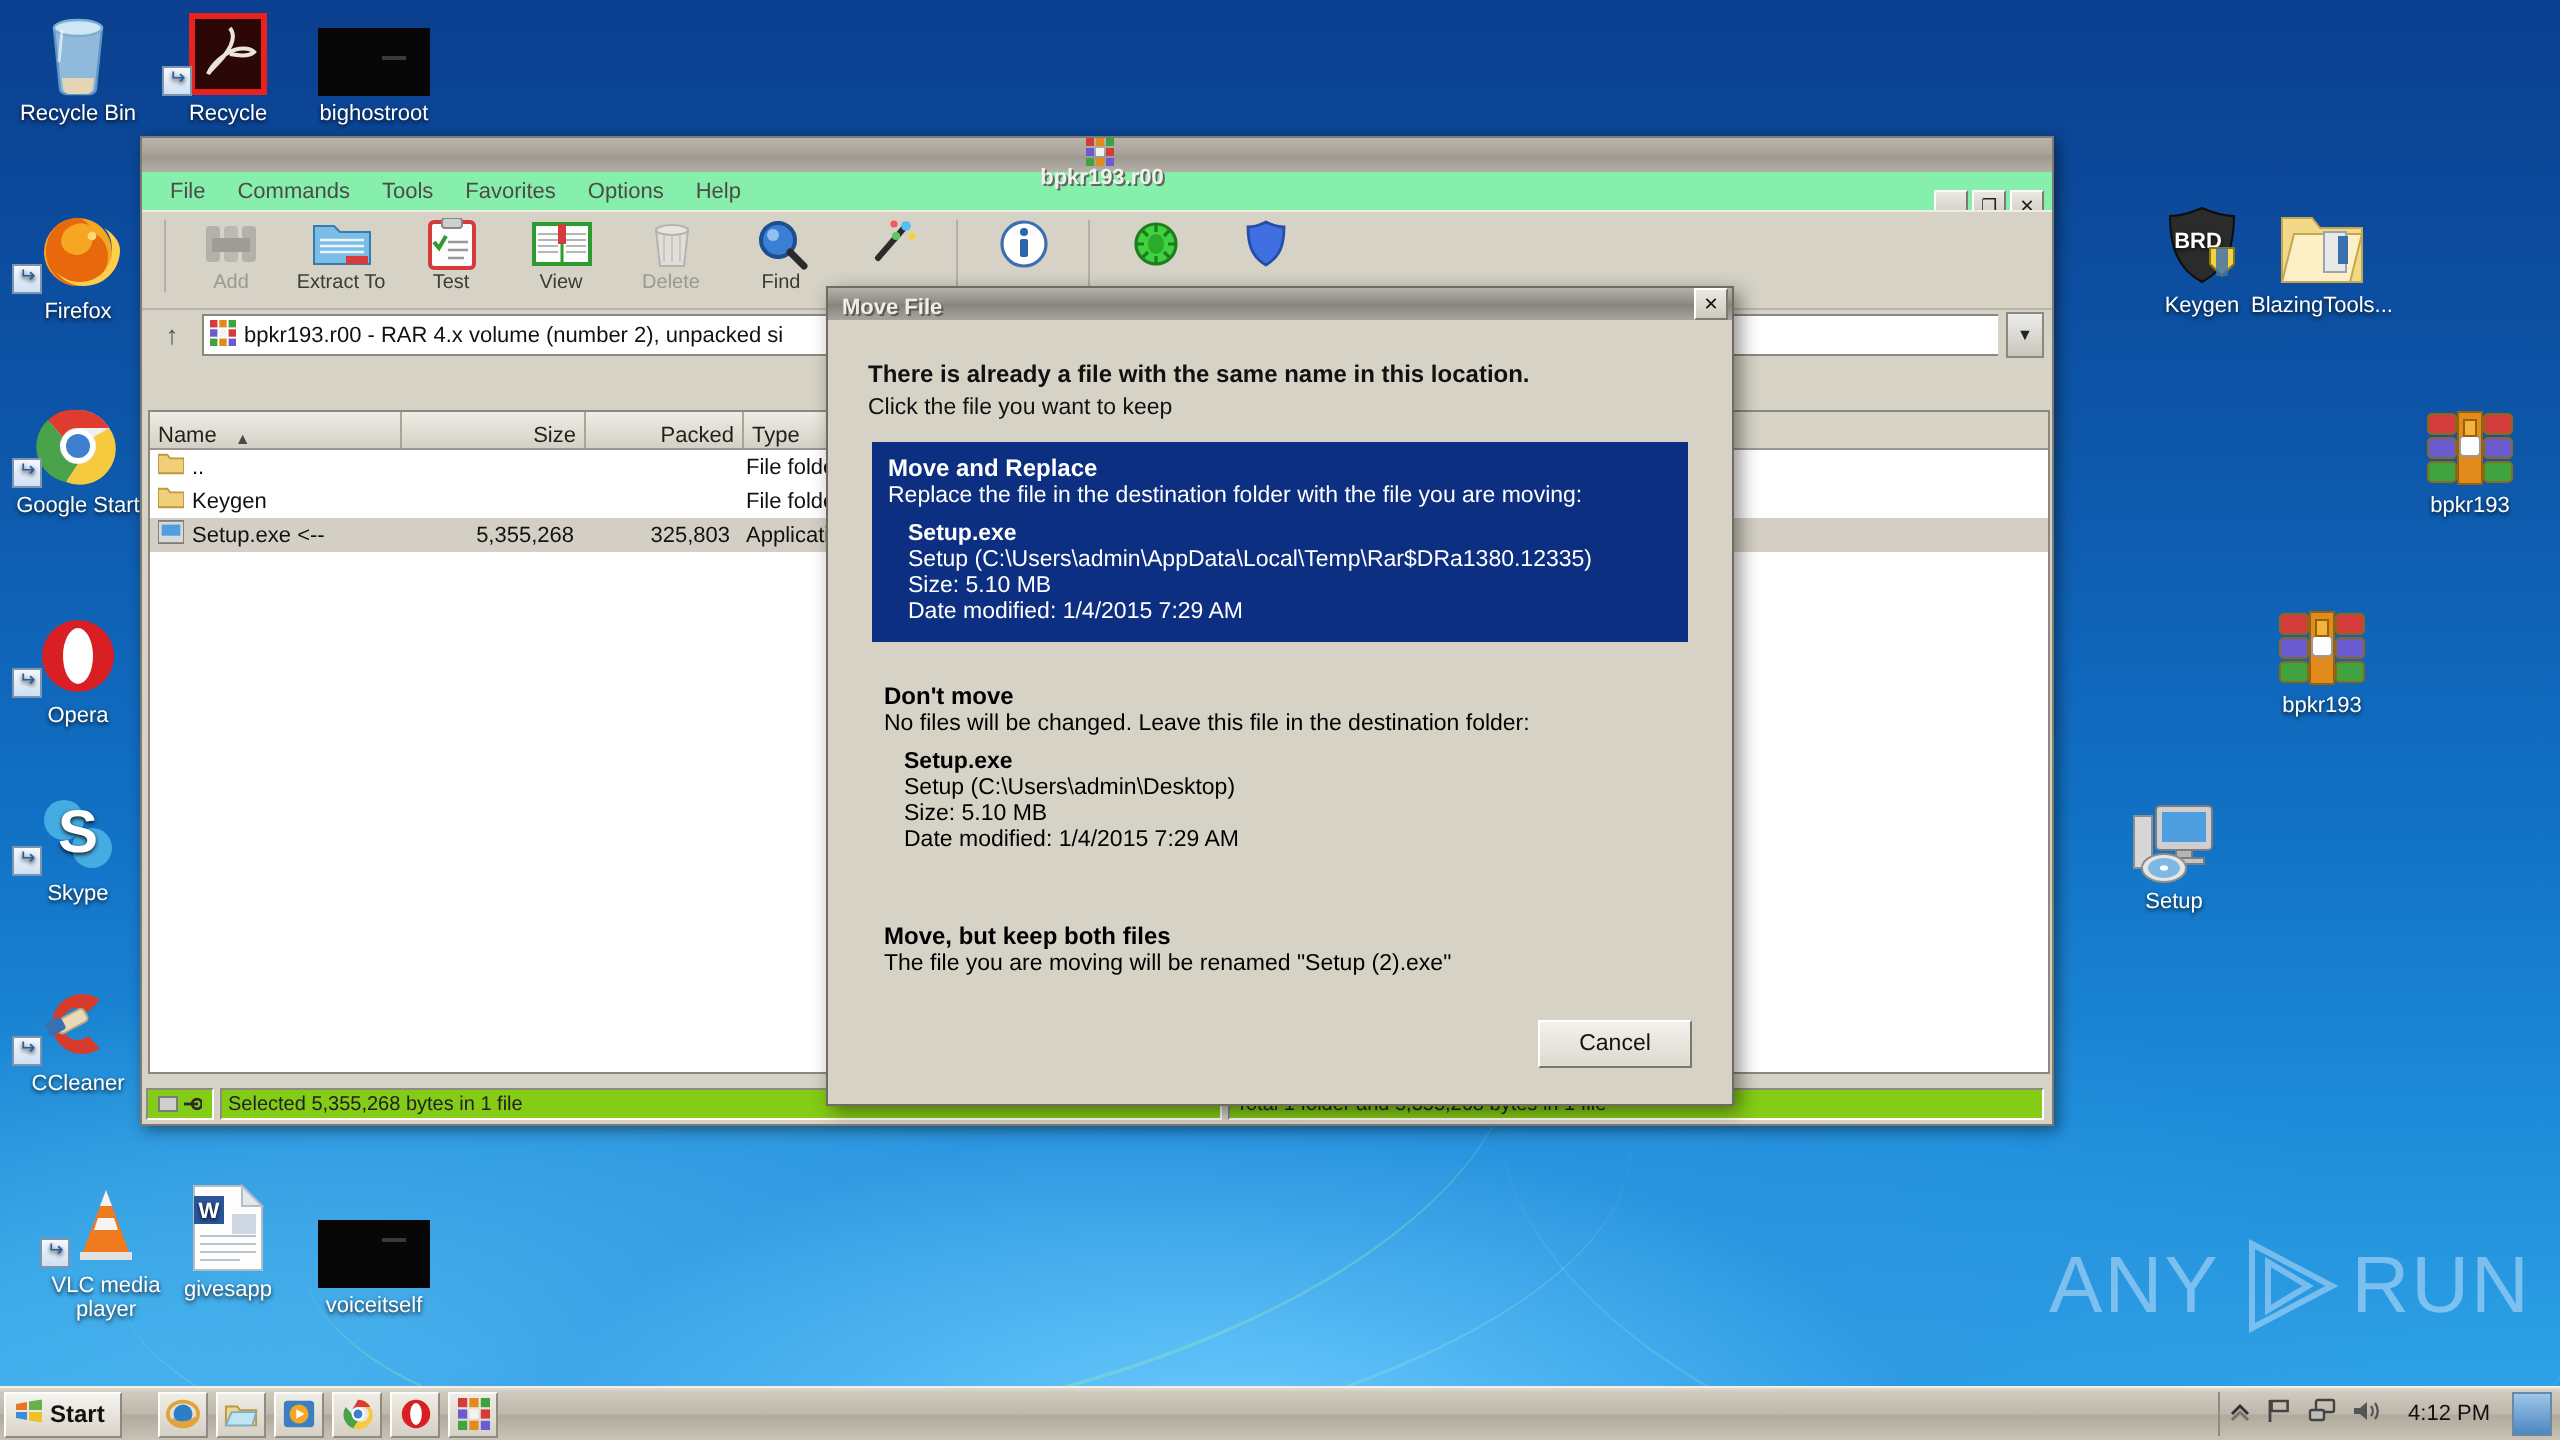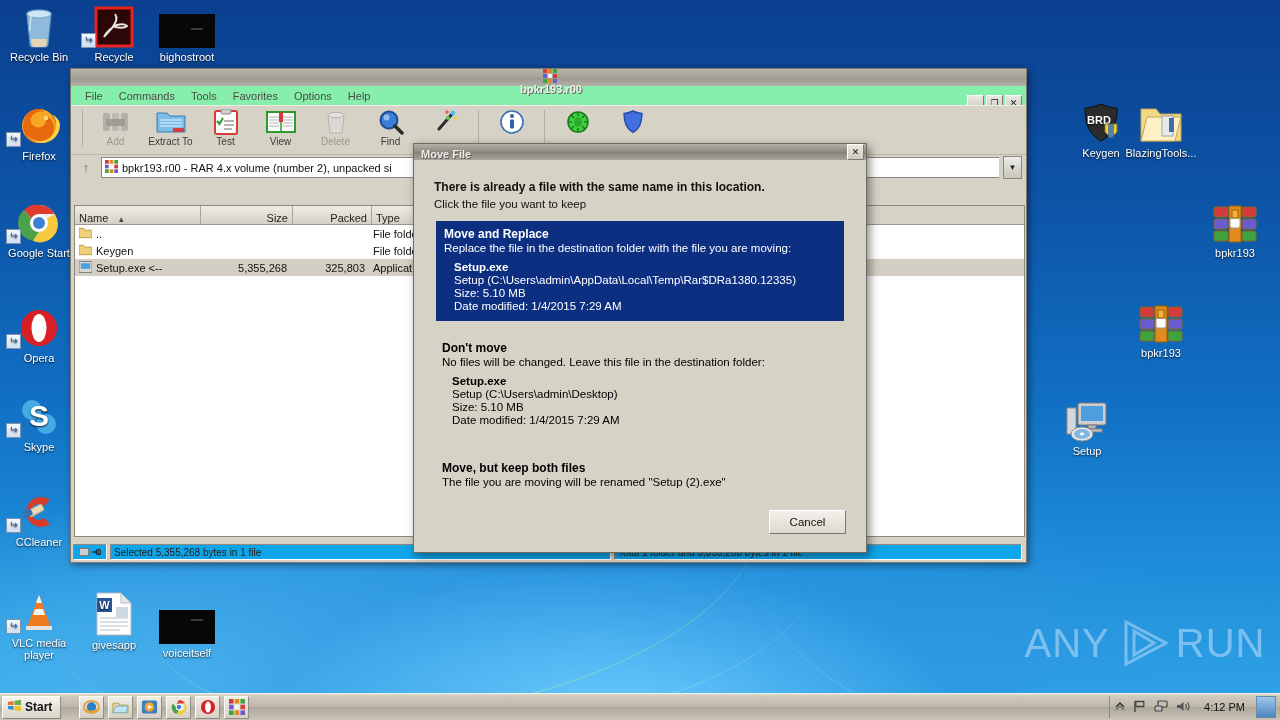"Selected 5,355,268 bytes in 1" .stpanel { background: #0ea5e9 -> #84cc16 }
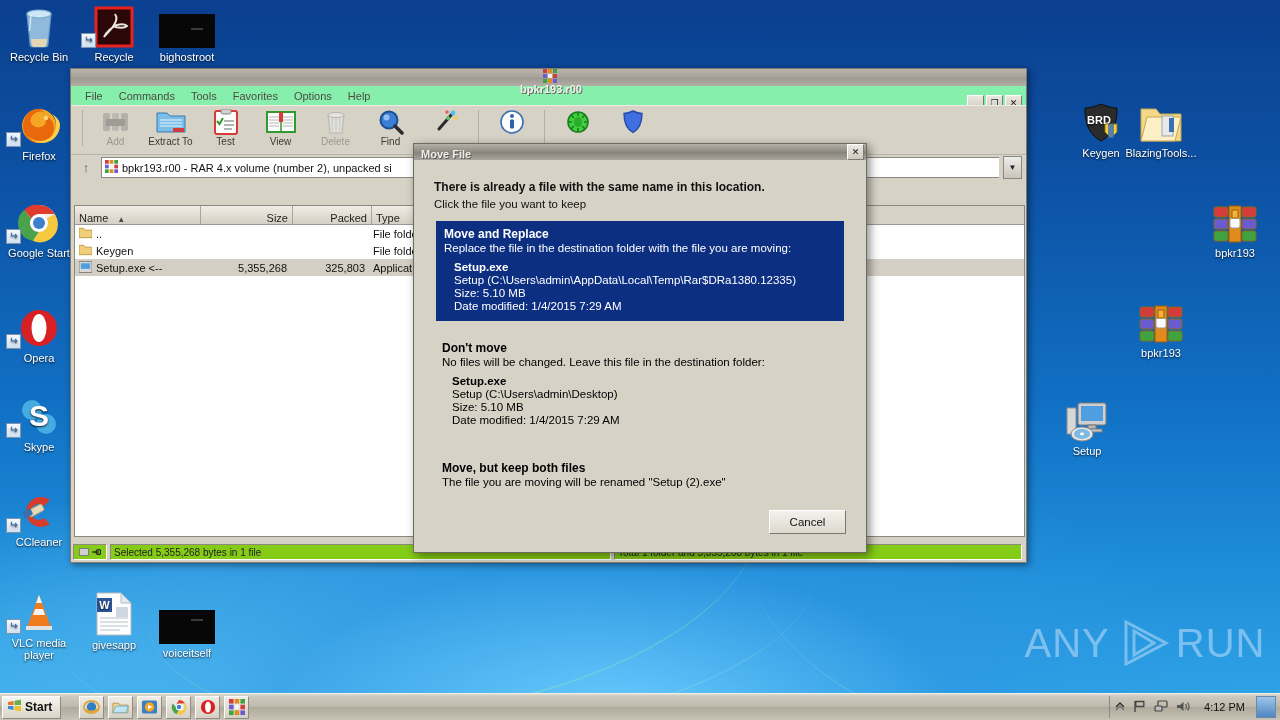"VLC media player" div.dicon { left: 2px -> 16px }
